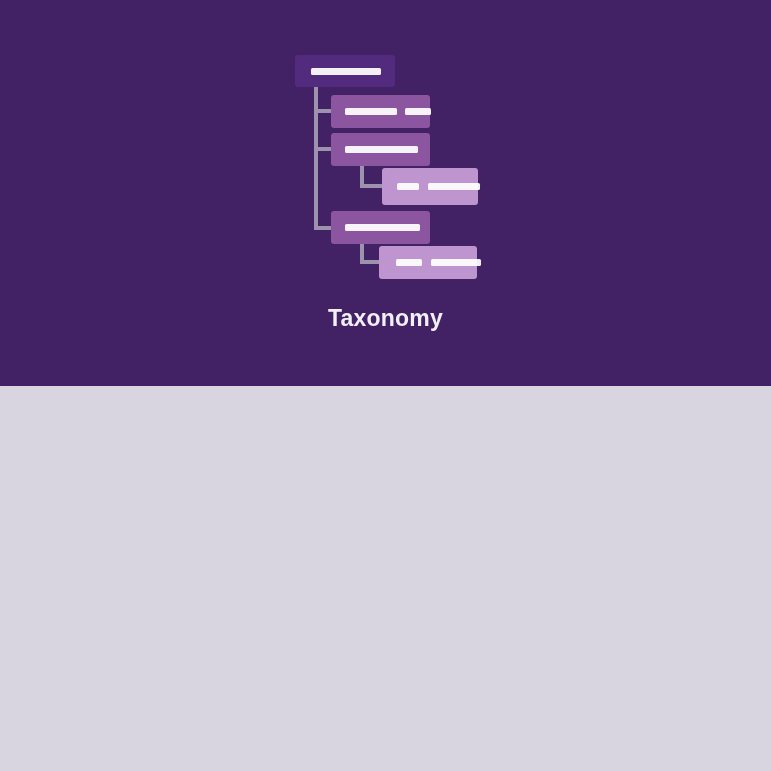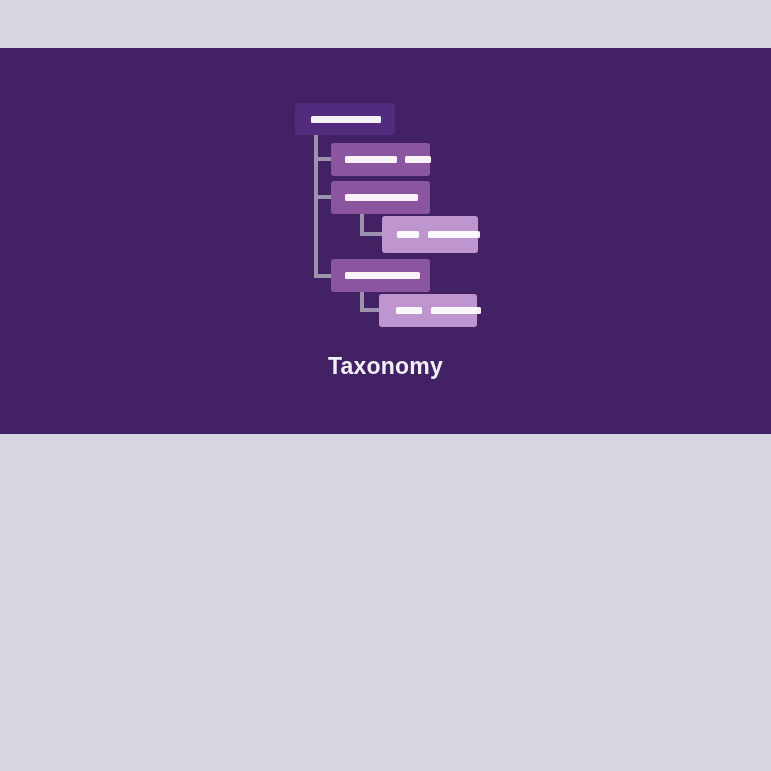"Taxonomy" #stage { margin-top: 48px -> none }
